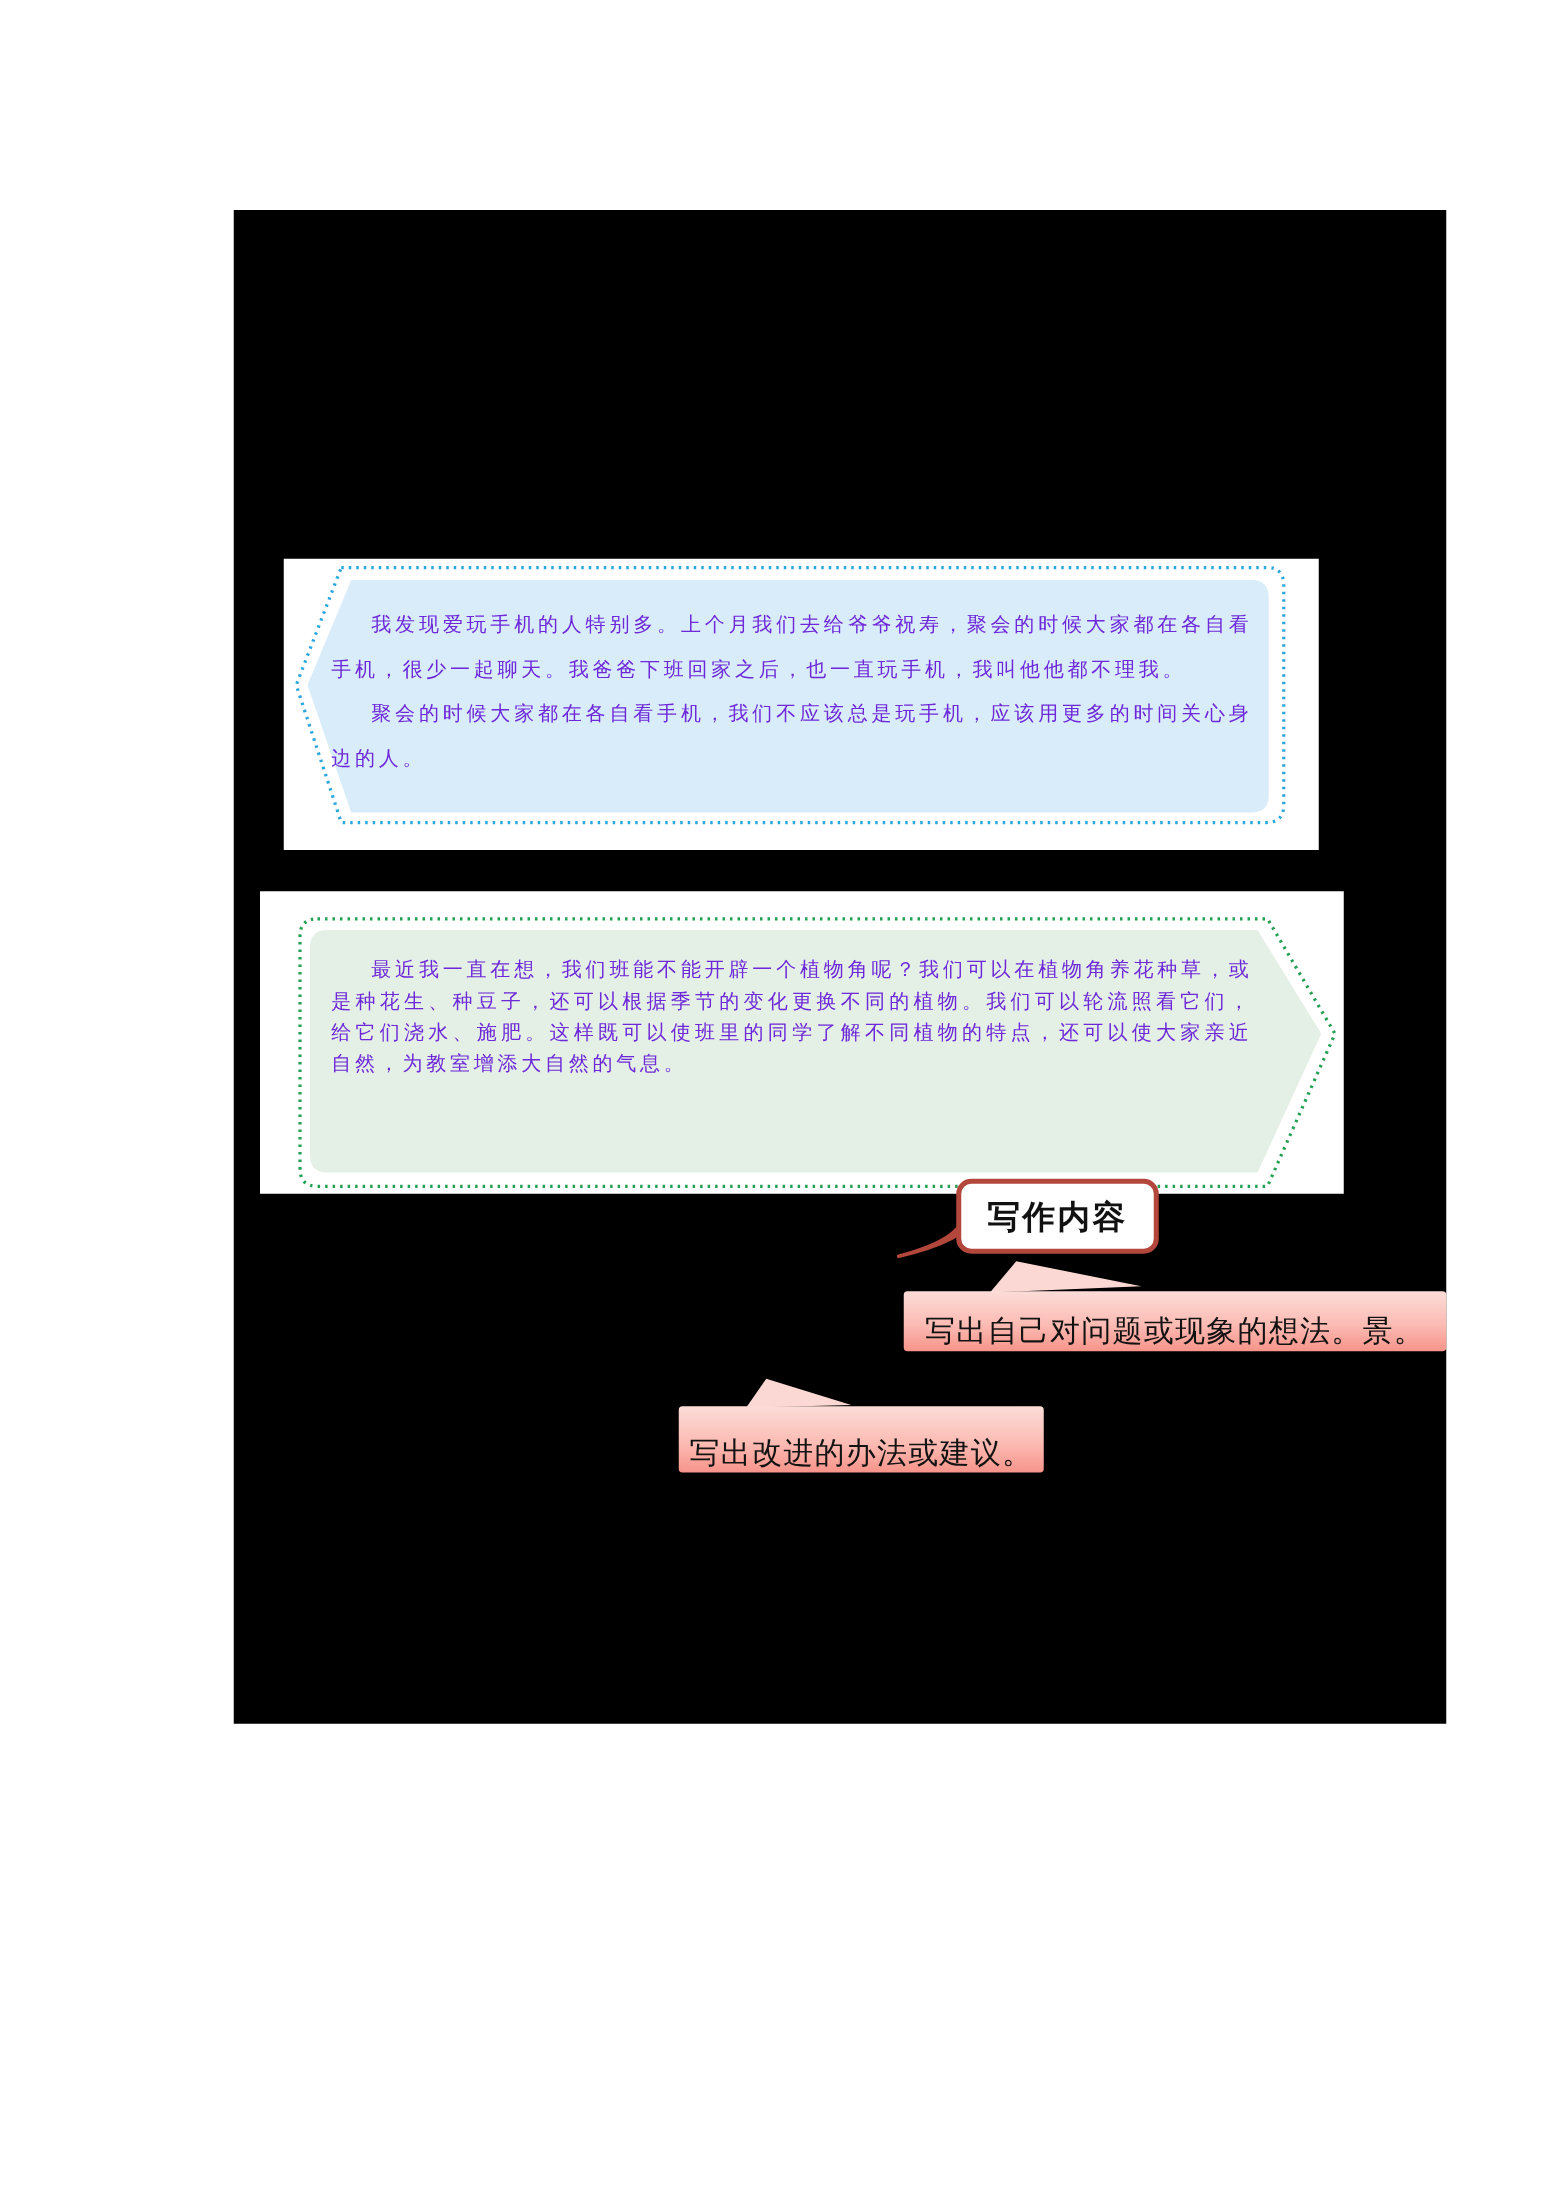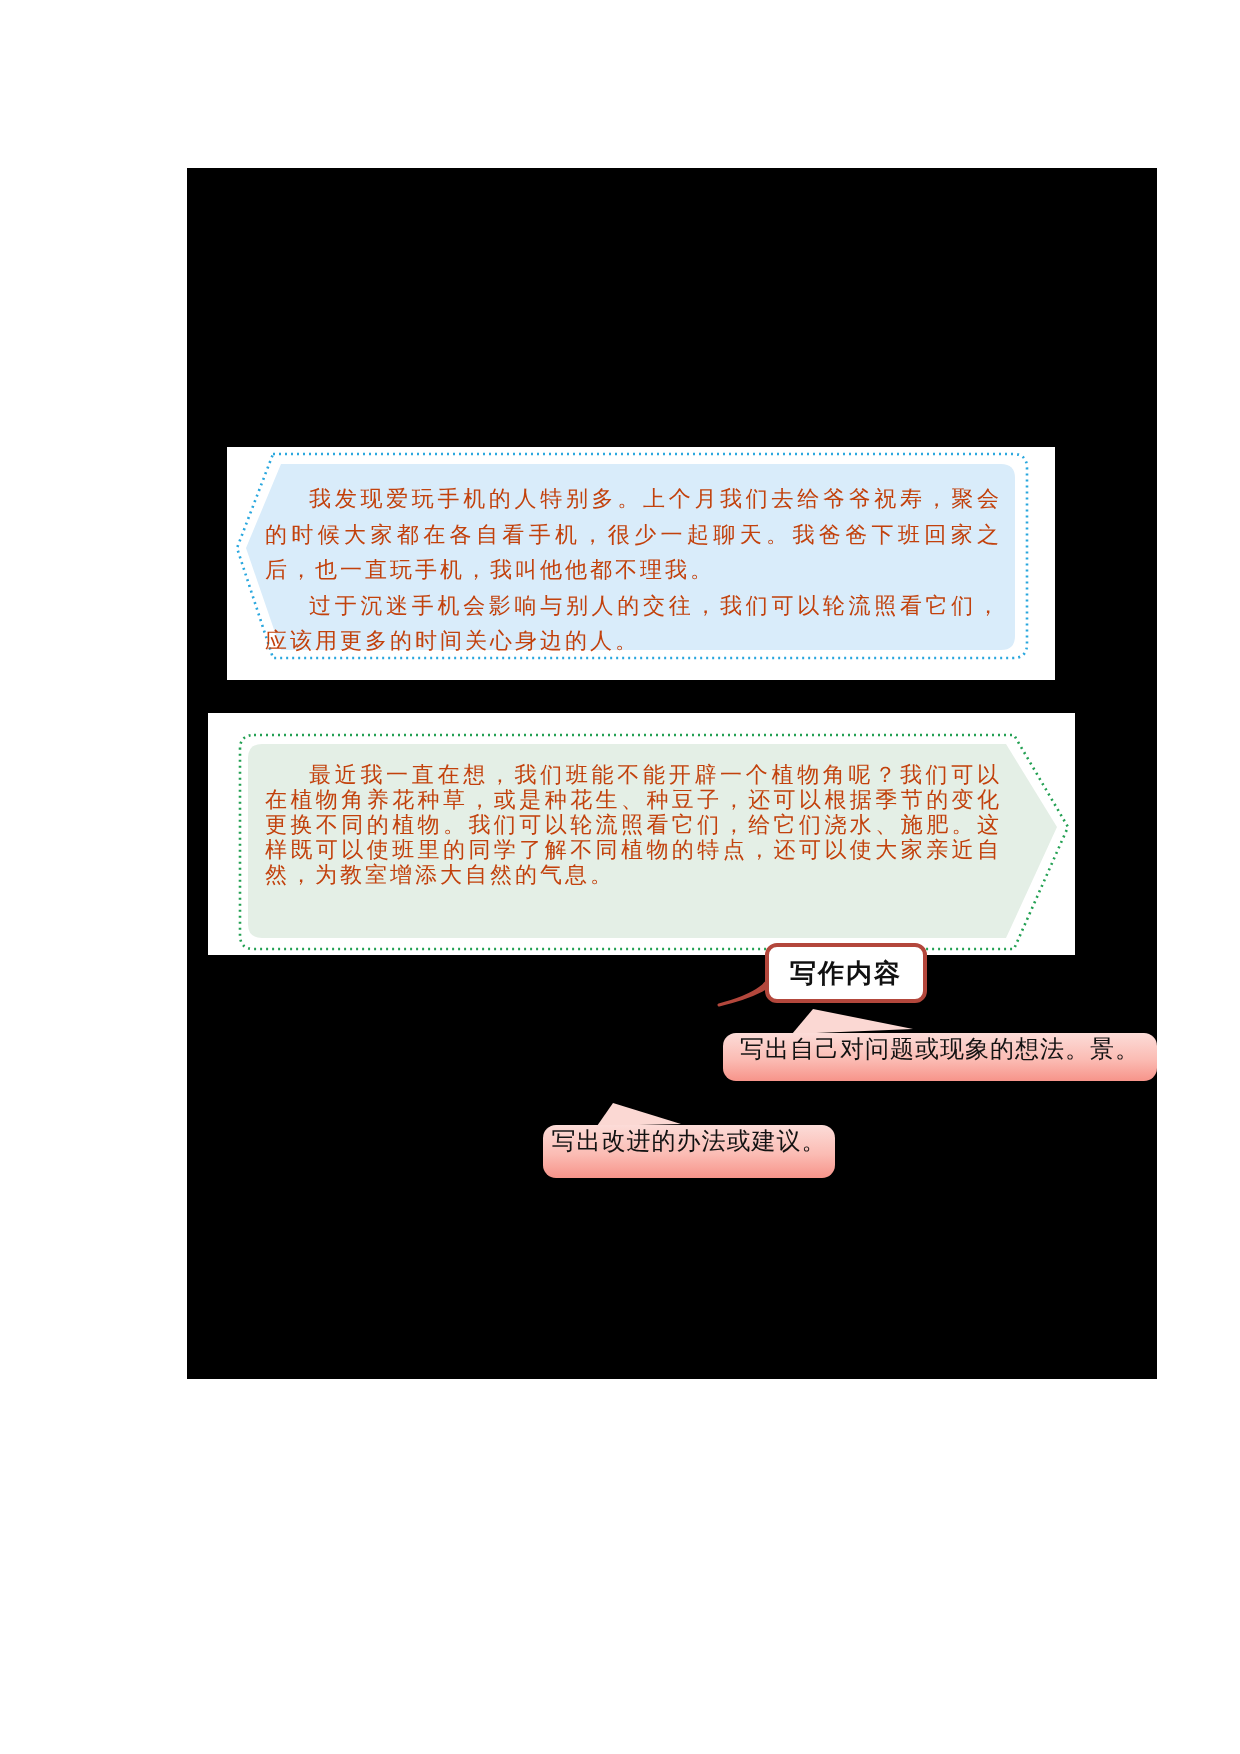"我发现爱玩手机的人特别多。上个月我们去给爷爷祝寿，聚会的时候大家都在各自看手机，" .panel-text { color: #c2410c -> #6d28d9; font-family: Liberation Mono, monospace -> Liberation Sans, sans-serif; font-size: 22px -> 16px }
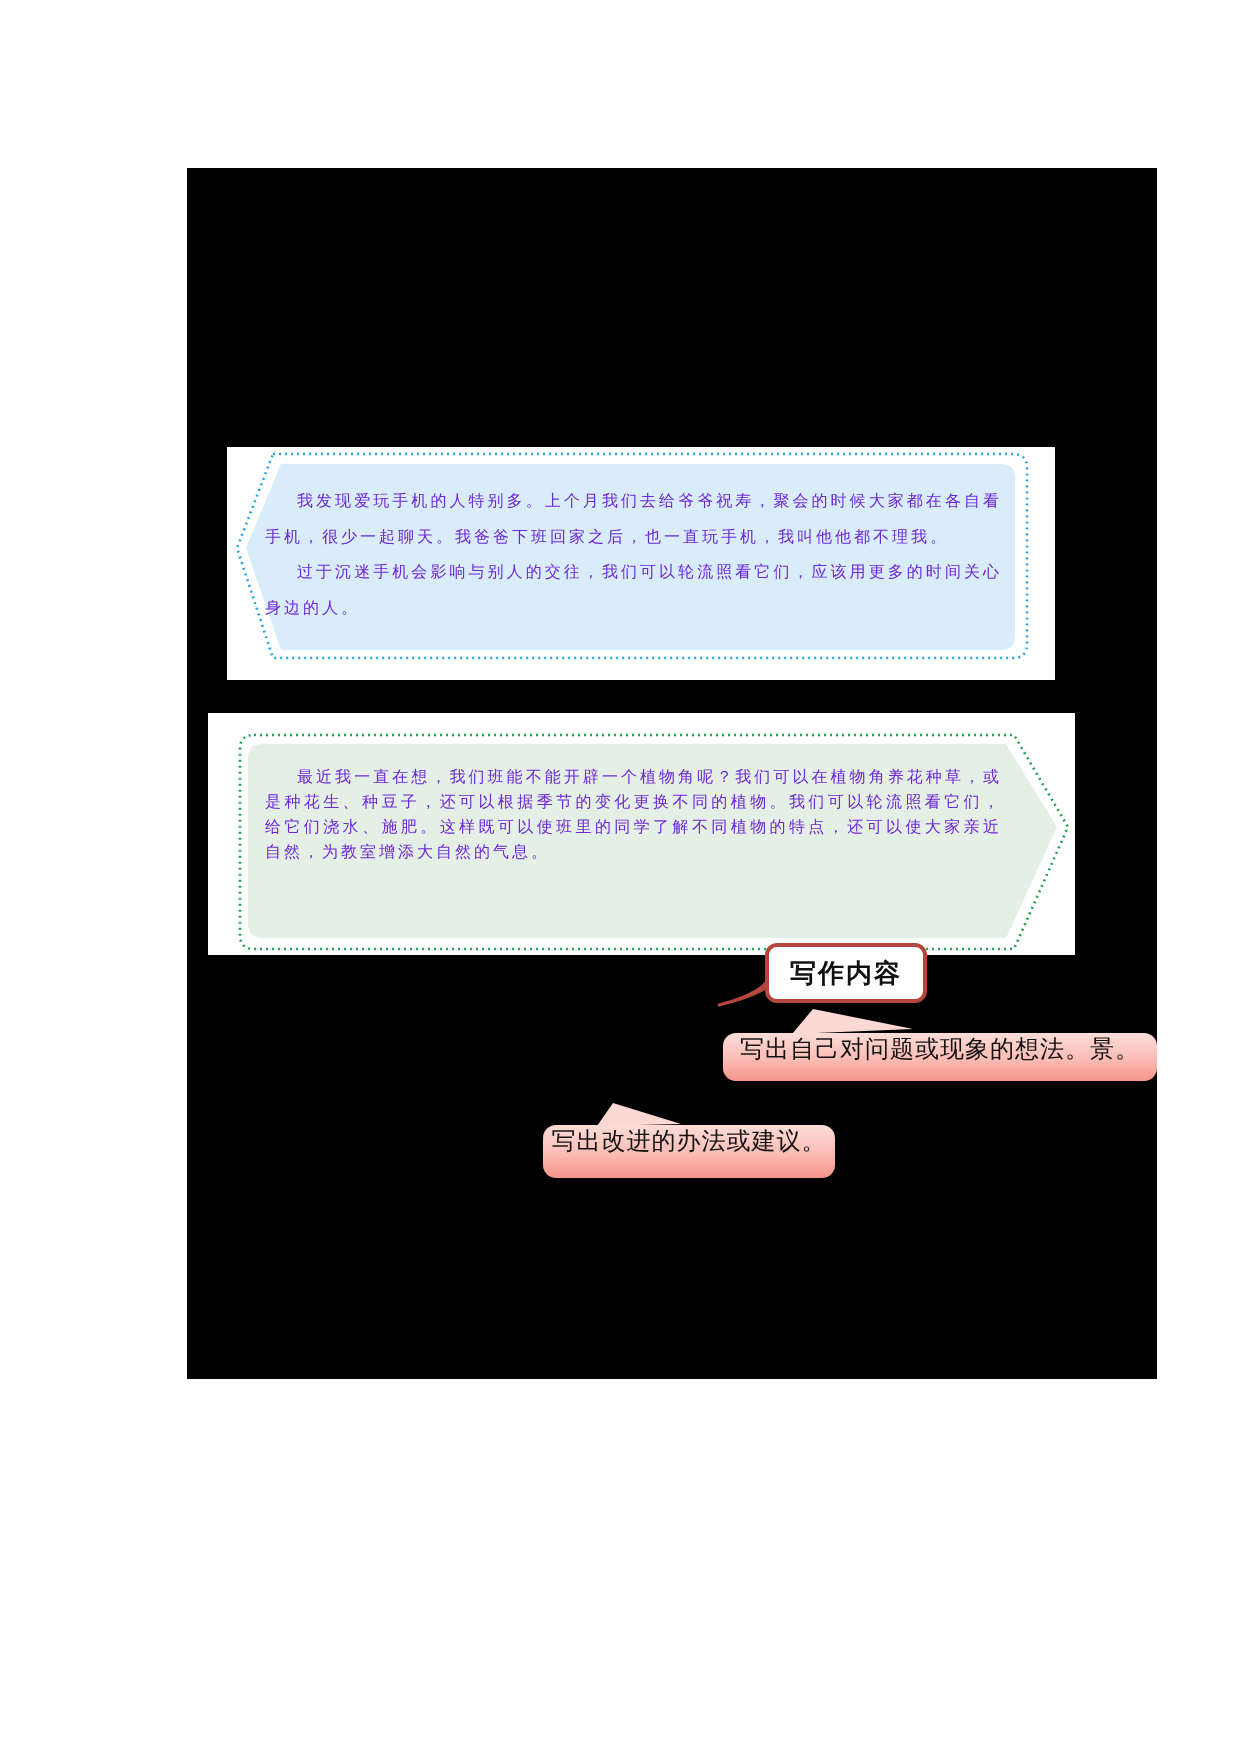"过于沉迷手机会影响与别人的交往，我们可以轮流照看它们，应该用更多的时间关心身边的" p { text: 过于沉迷手机会影响与别人的交往，我们可以轮流照看它们 -> 聚会的时候大家都在各自看手机，我们不应该总是玩手机 }
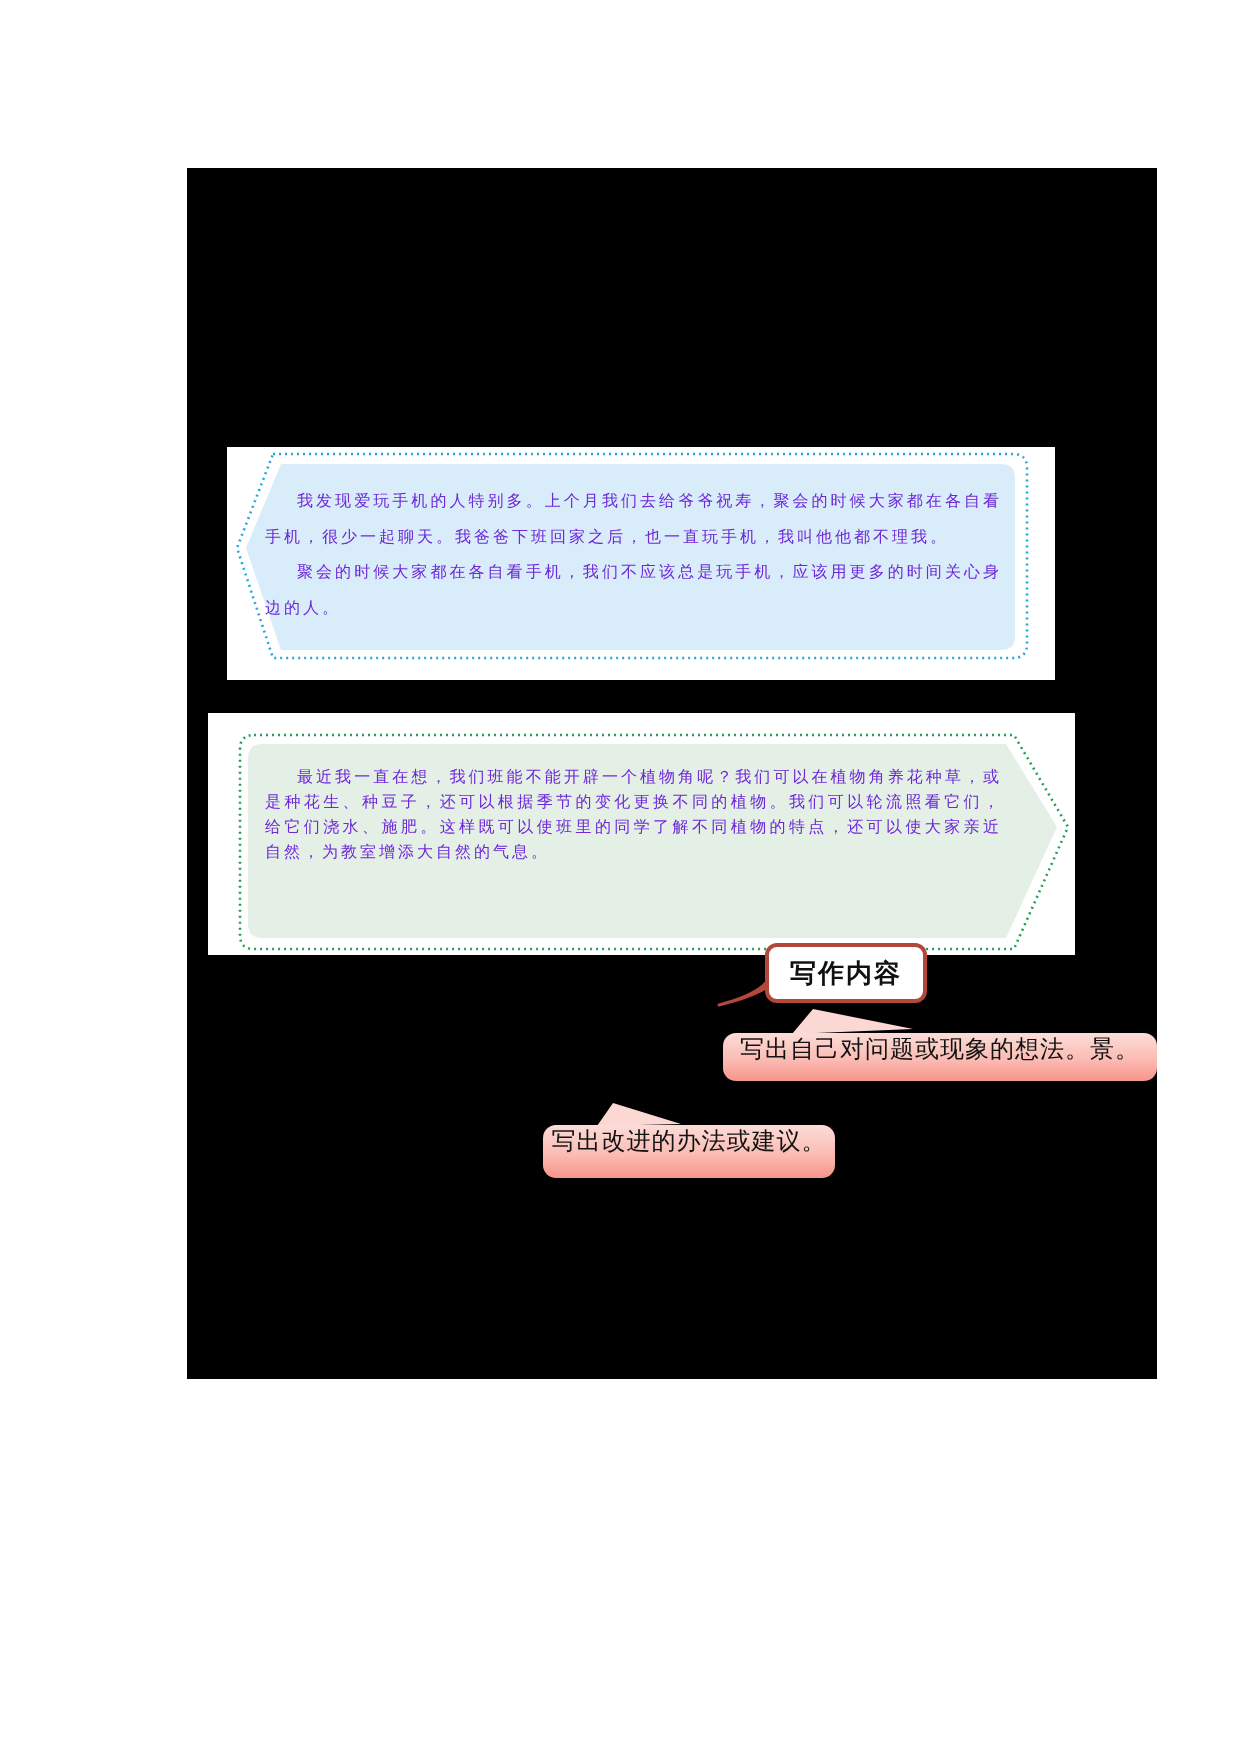"写出自己对问题或现象的想法。景。" .note { align-items: flex-start -> flex-end; border-radius: 13px -> 3px }
